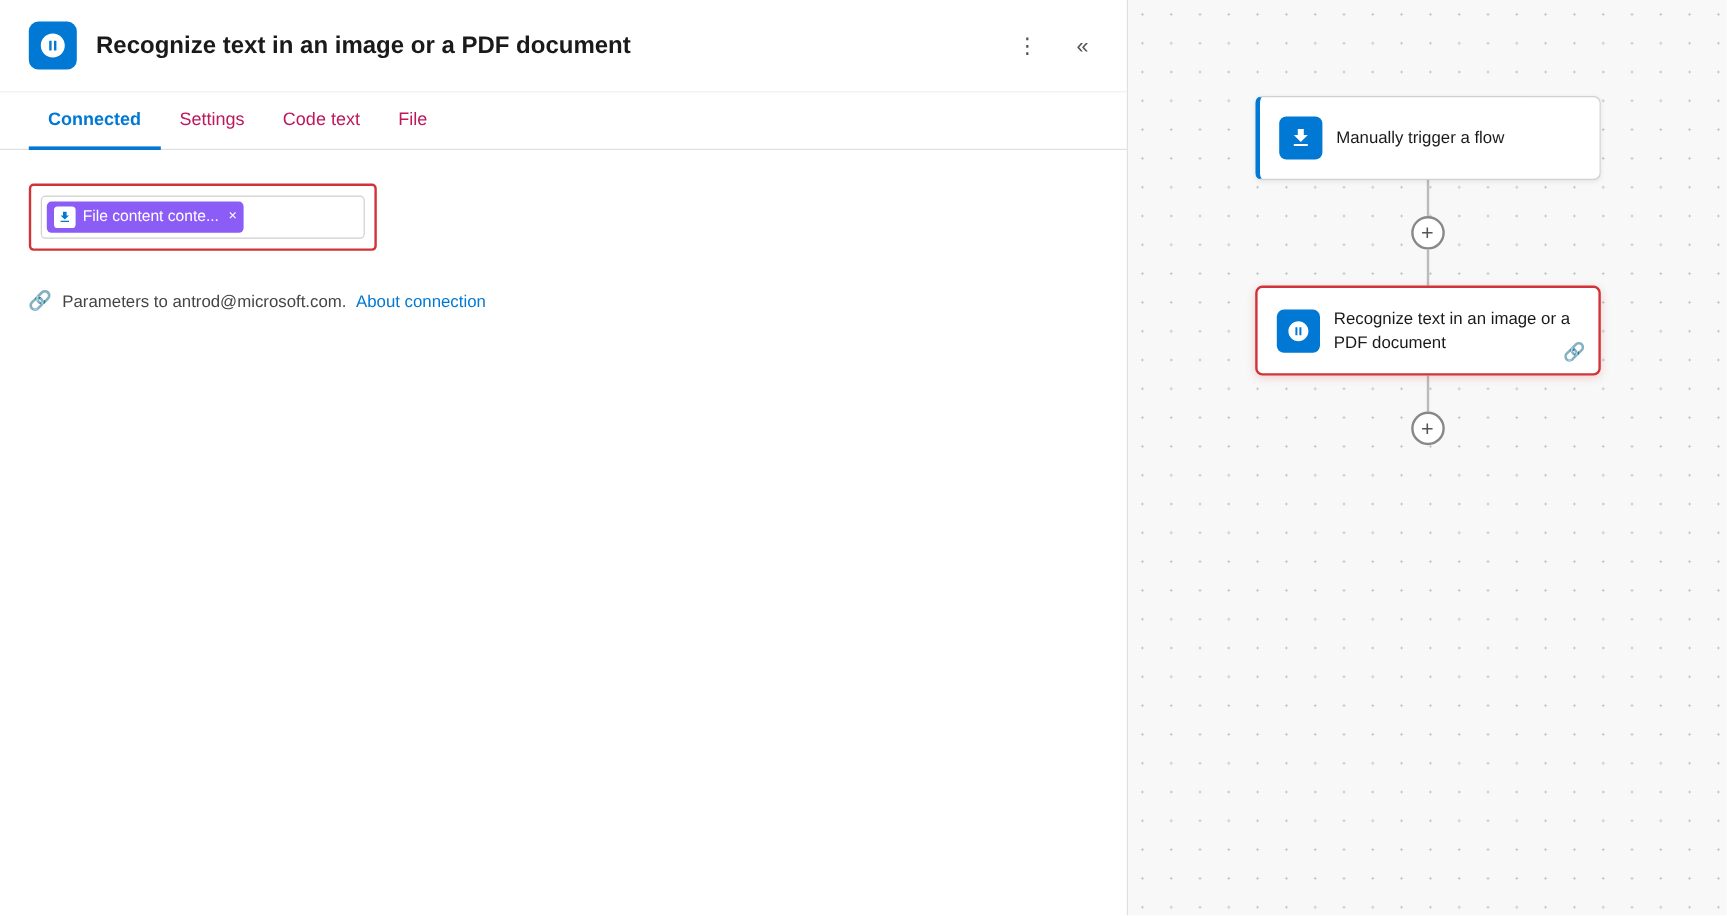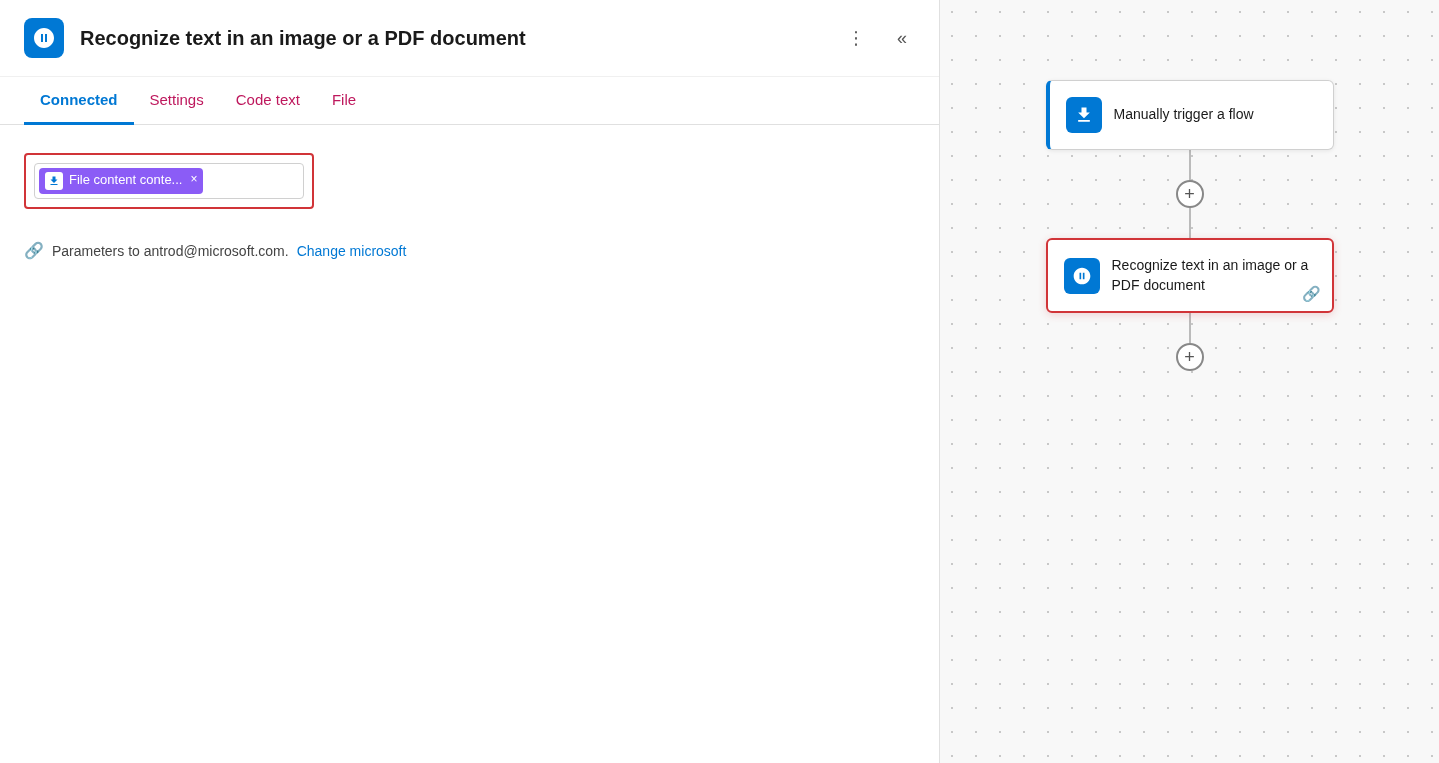"Change microsoft" a.change-link { text: Change microsoft -> About connection }
